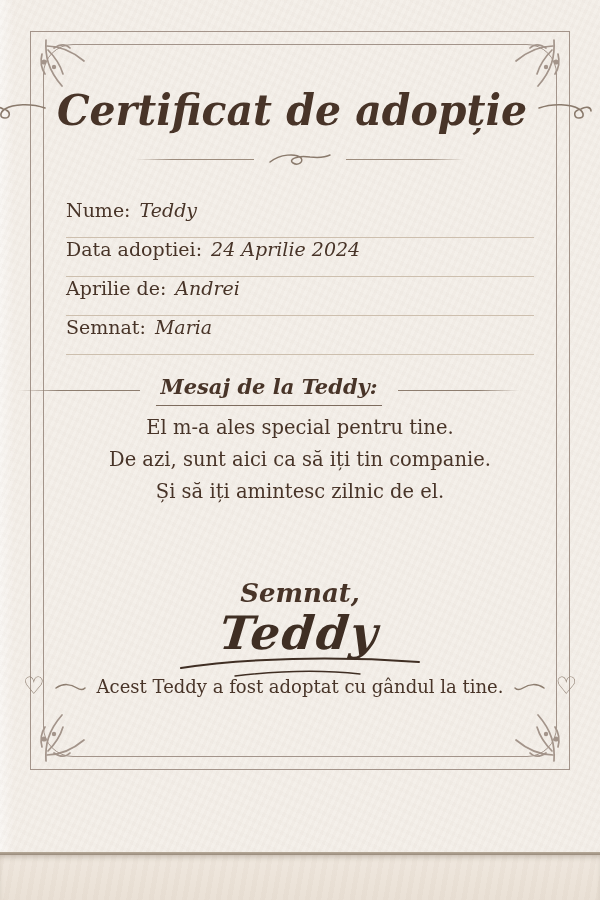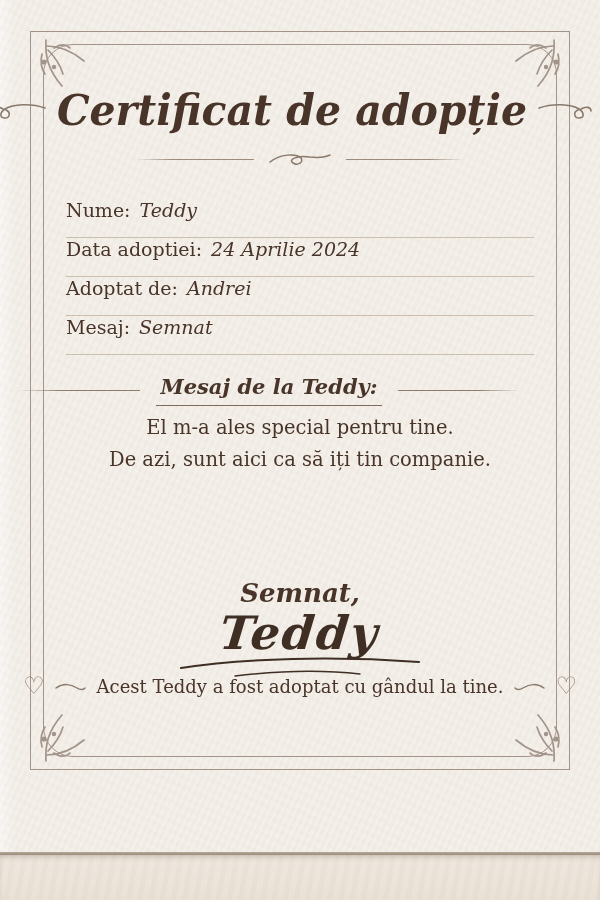"Adoptat de:" span.field-label { text: Adoptat -> Aprilie }
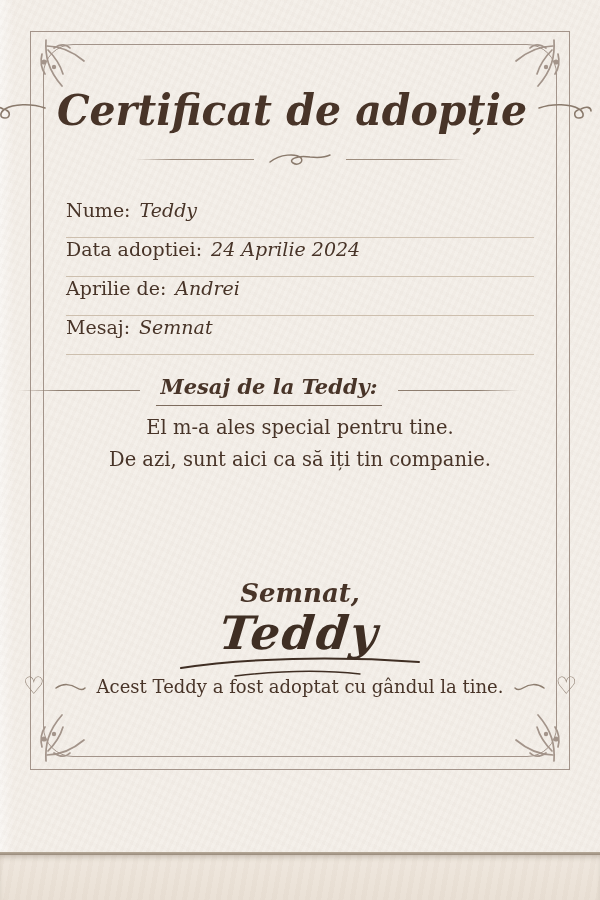"Mesaj:" span.field-label { text: Mesaj -> Semnat }
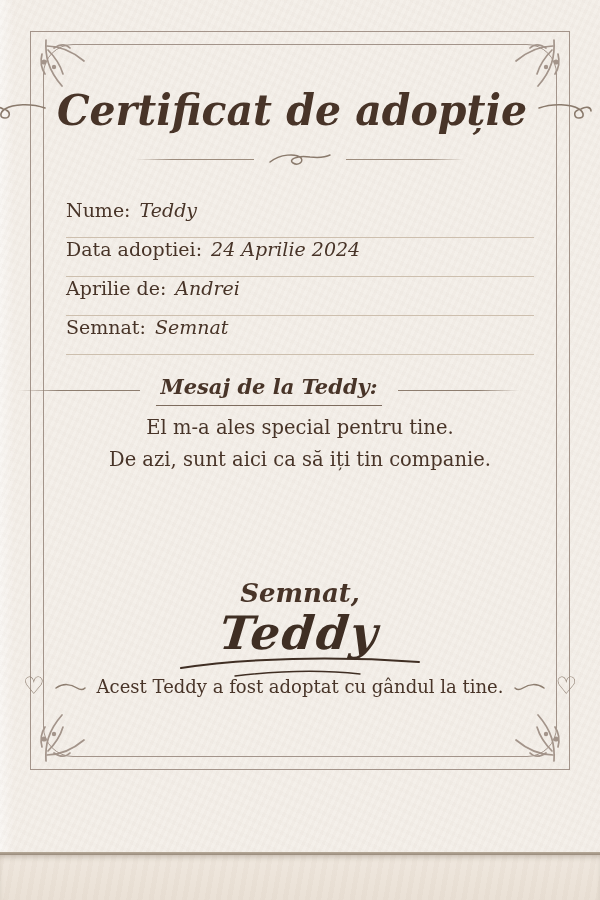"Semnat" span.field-value { text: Semnat -> Maria }
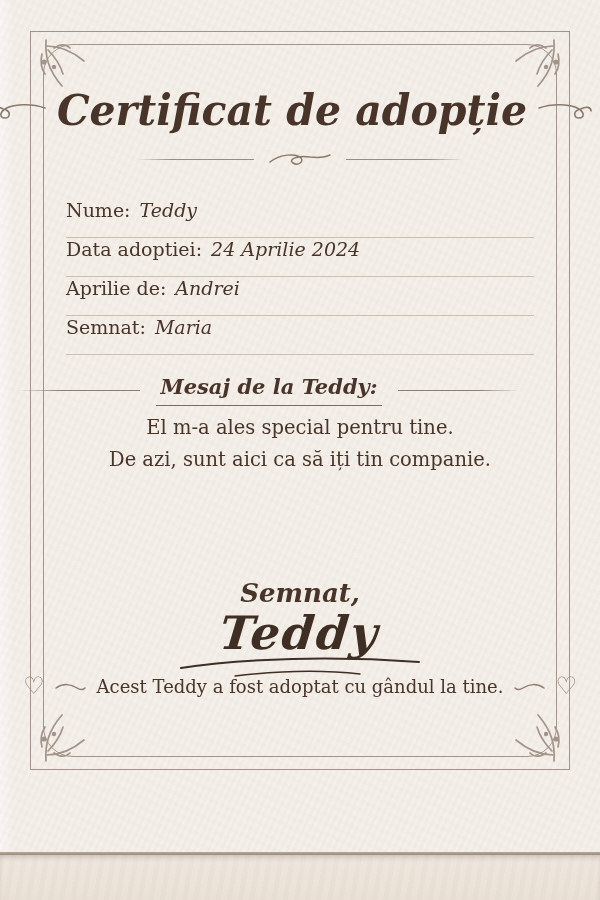"Și să iți amintesc zilnic" p { html: none -> <p>Și să iți amintesc zilnic de el.</p> }
